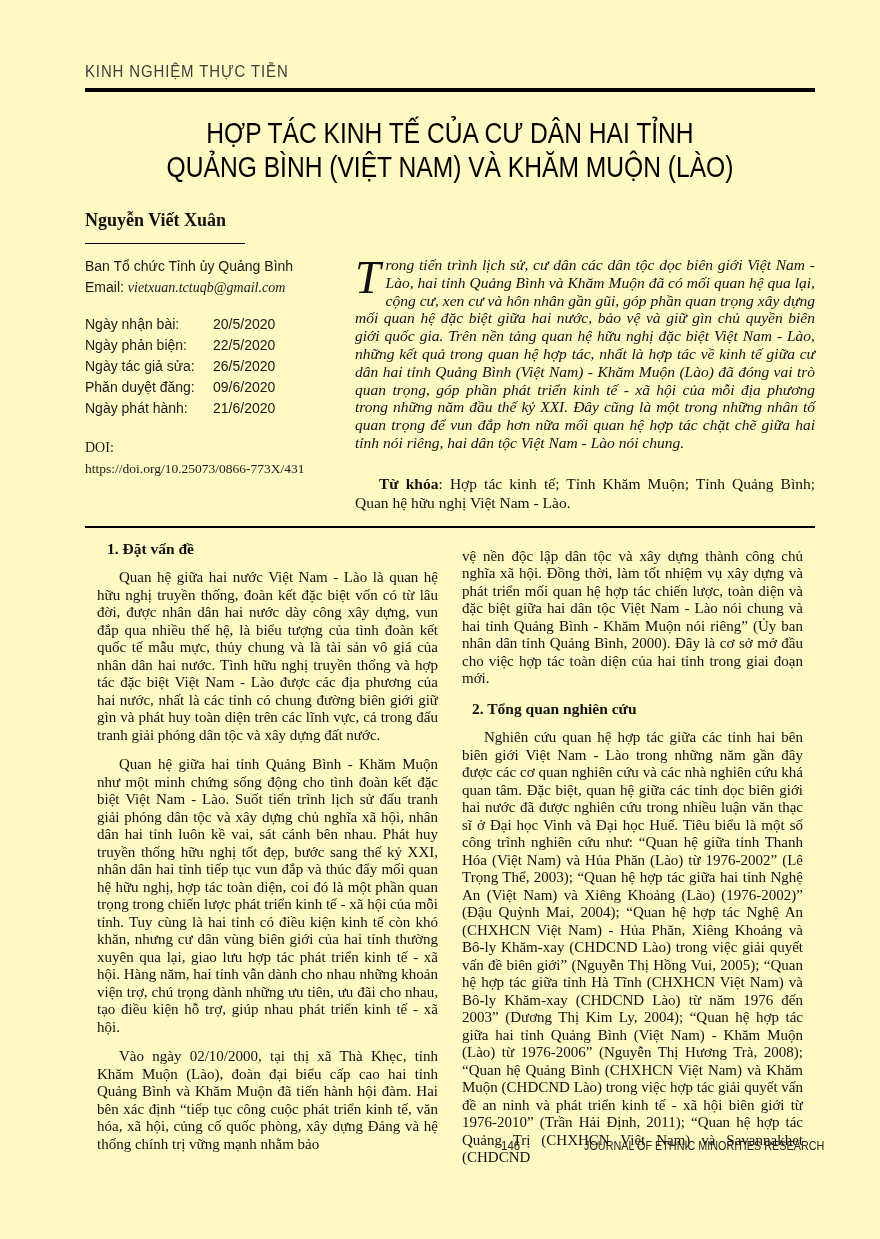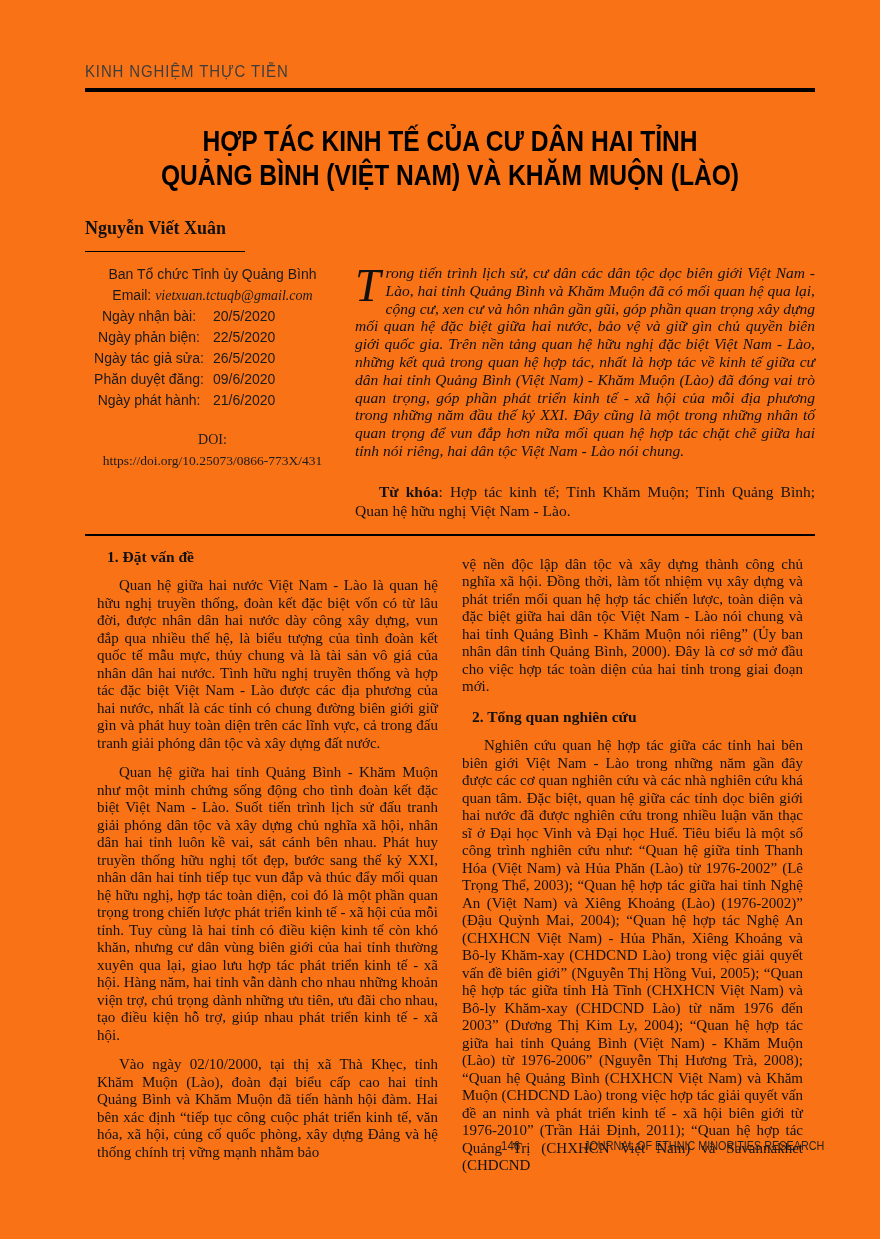"KINH NGHIỆM THỰC TIỄN" .page { background: #f97316 -> #fef9c3 }
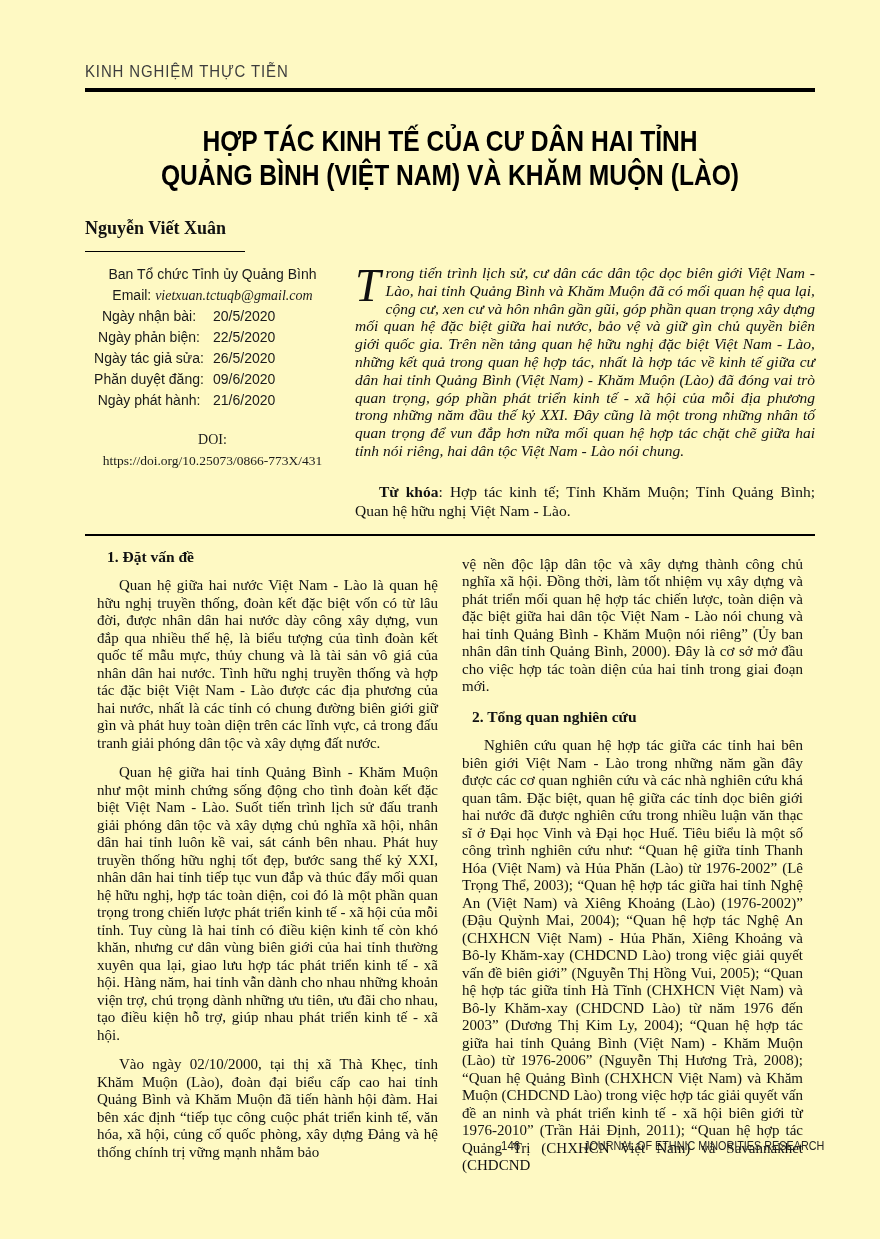"HỢP TÁC KINH TẾ CỦA" .title { font-weight: bold -> normal; margin-top: 32px -> 24px }
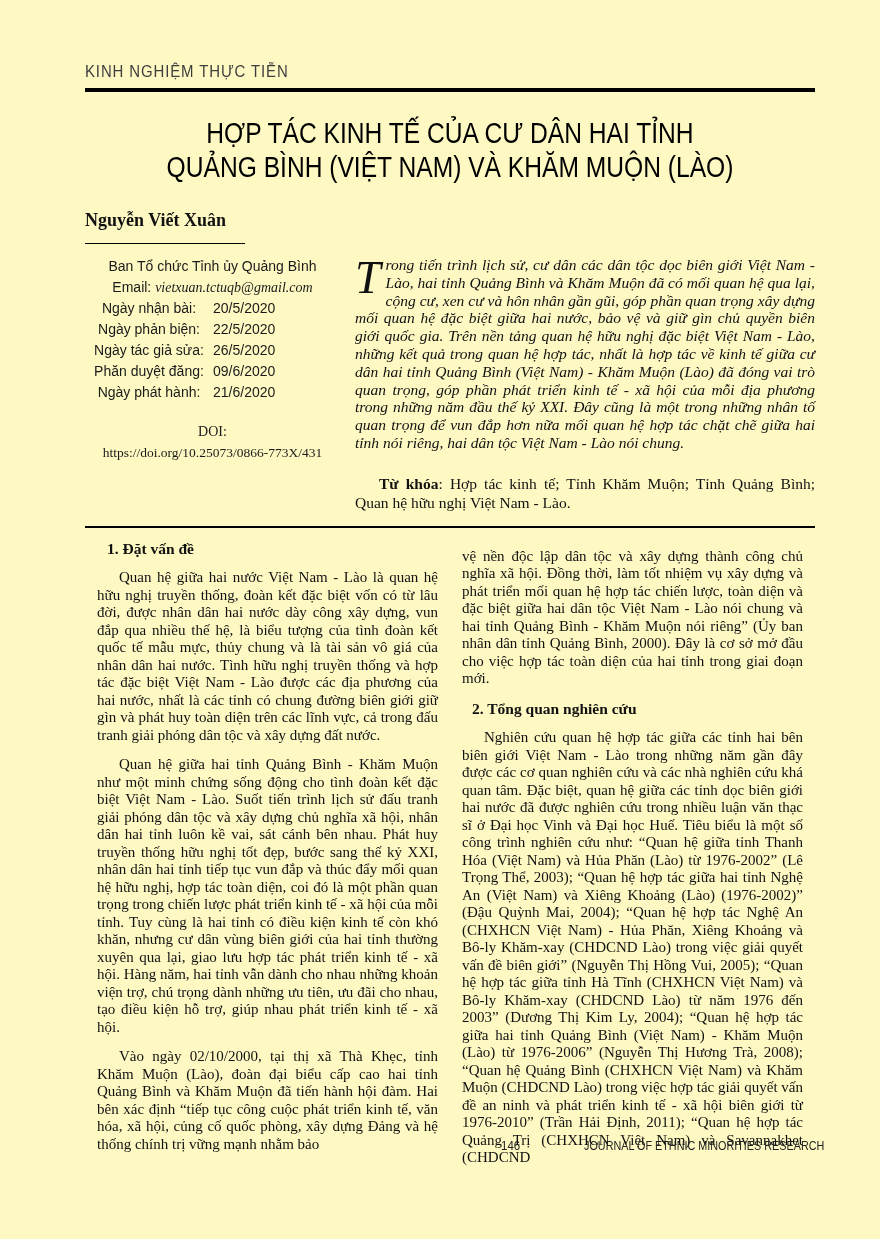"Ban Tổ chức Tỉnh ủy" .info-col { text-align: center -> none }
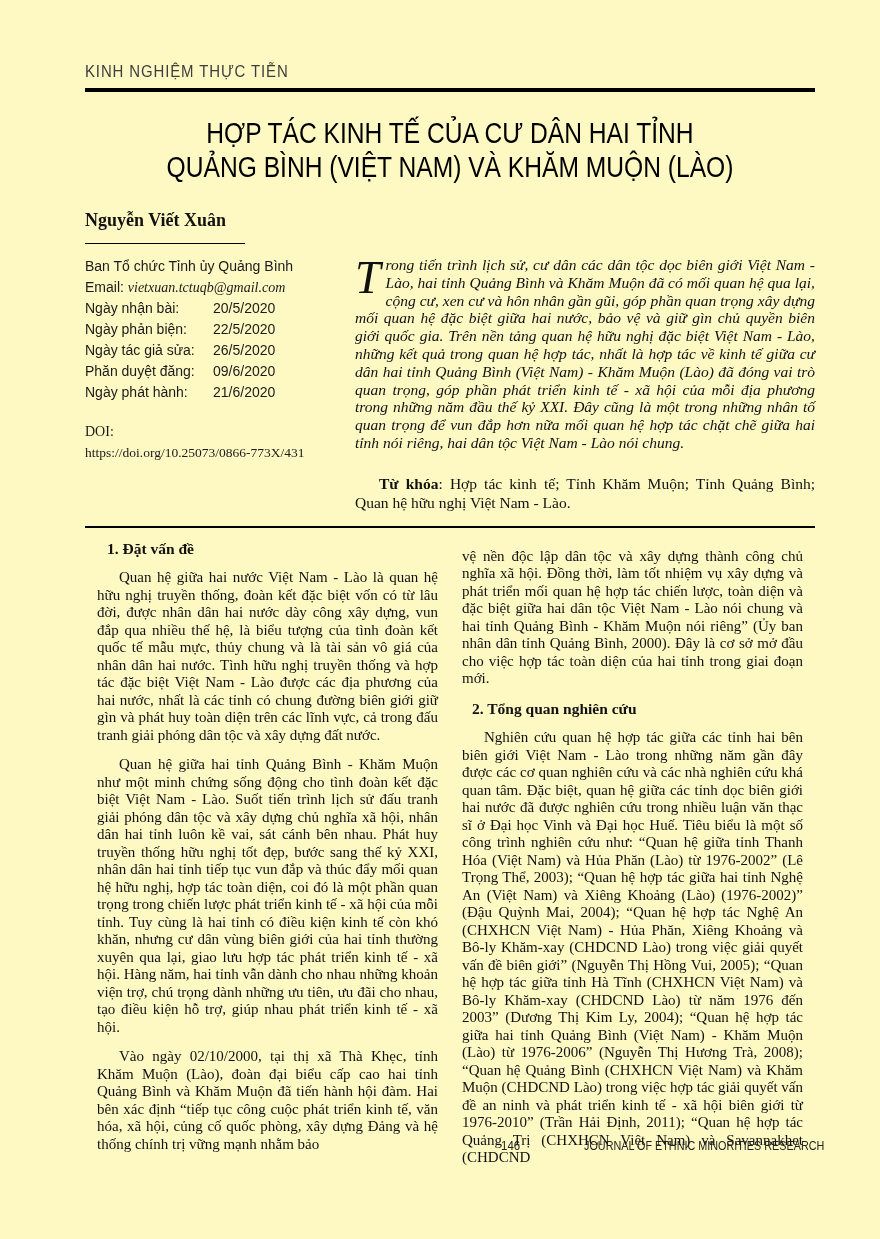"Ngày nhận bài:" .dates { margin-top: none -> 16px }
